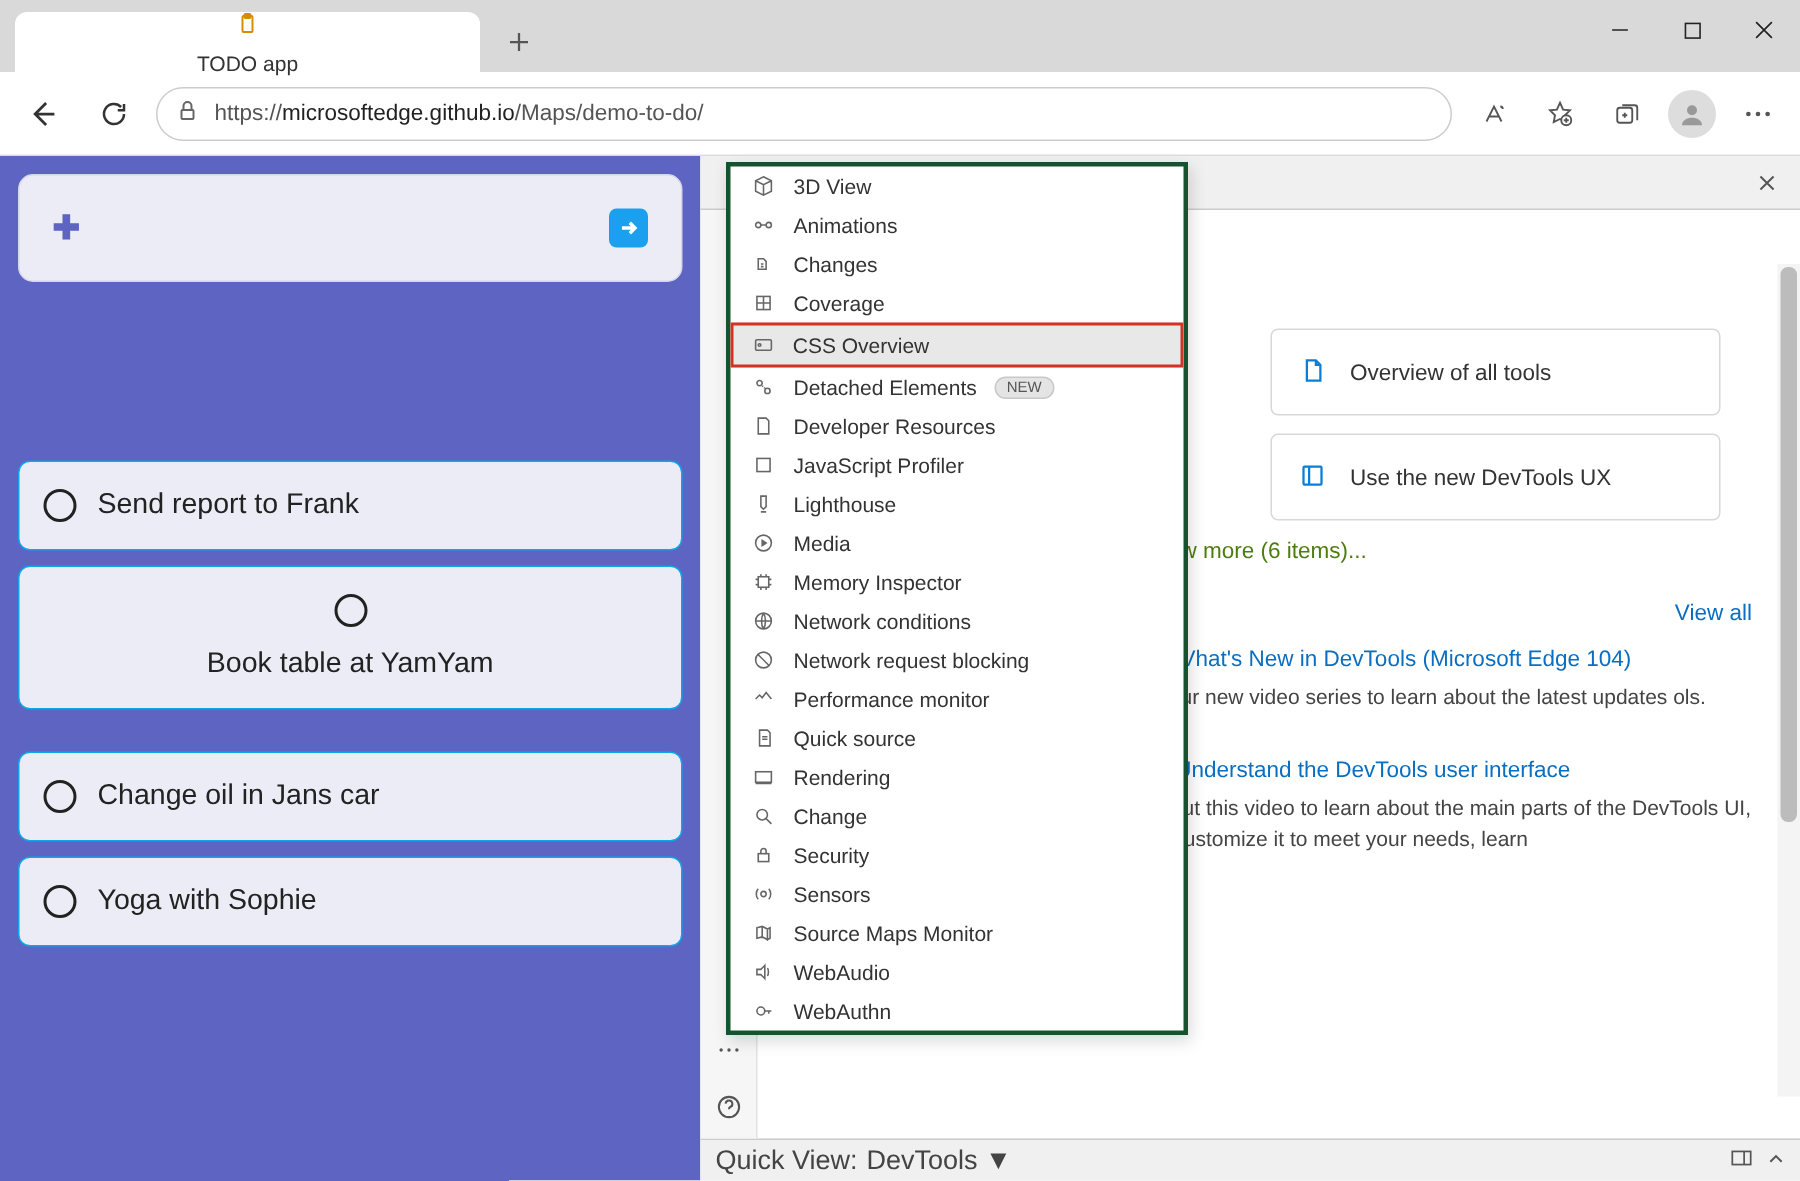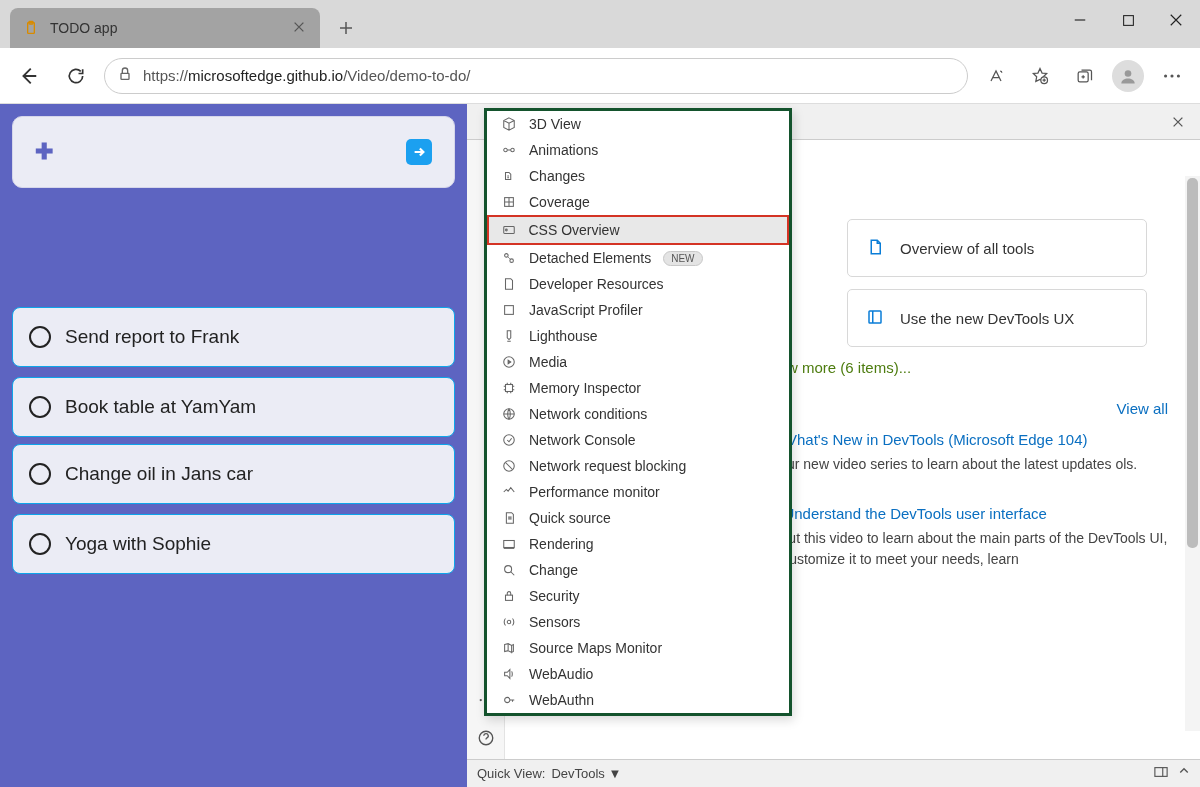"TODO app" .tab { background: #a3a3a3 -> #ffffff; flex-direction: none -> column }
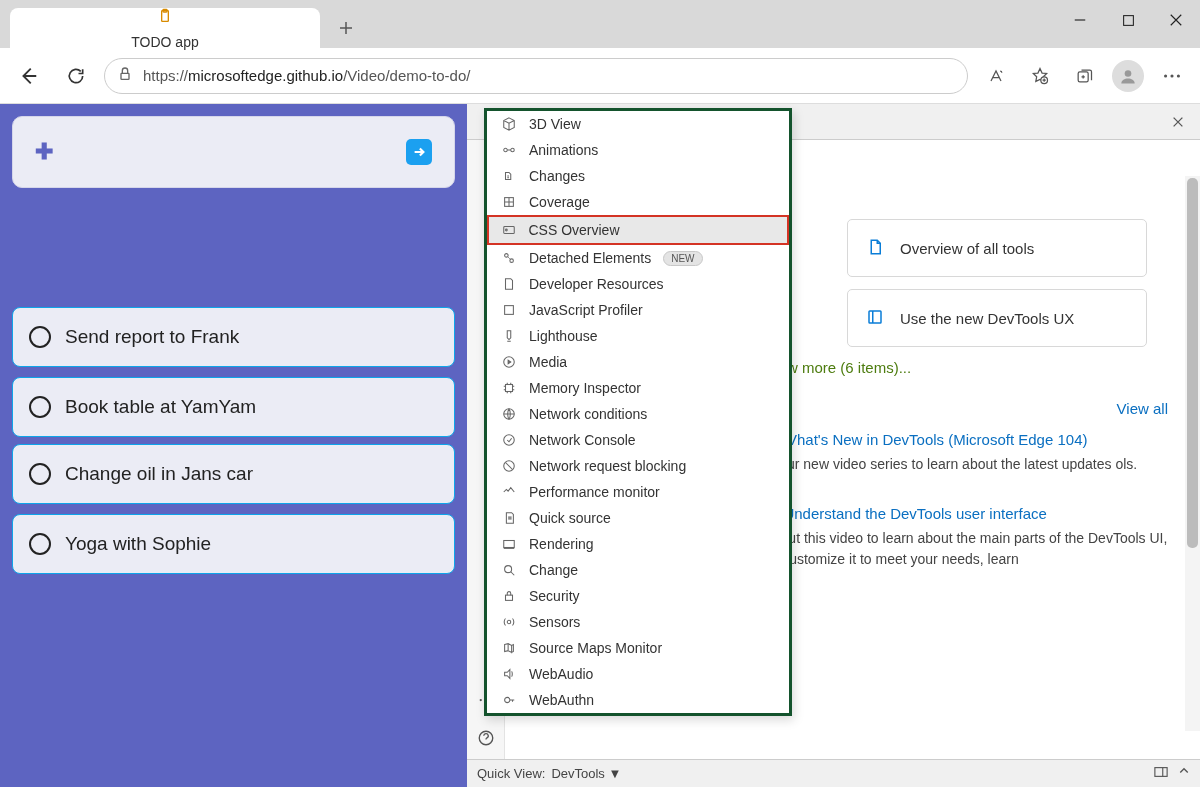"/Video/demo-to-do/" span { text: /Video/demo-to-do/ -> /Maps/demo-to-do/ }
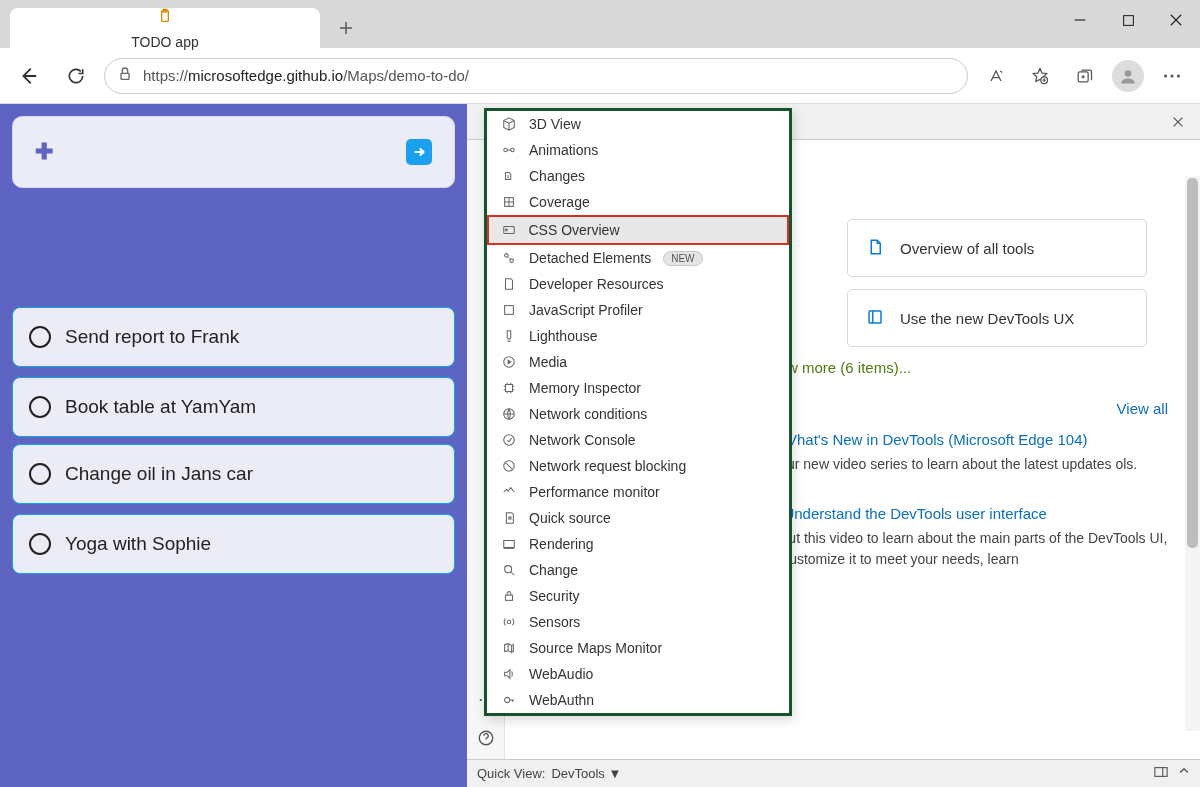"Book table at YamYam" div.todo-item { flex-direction: none -> column; margin-bottom: 7px -> 28px }
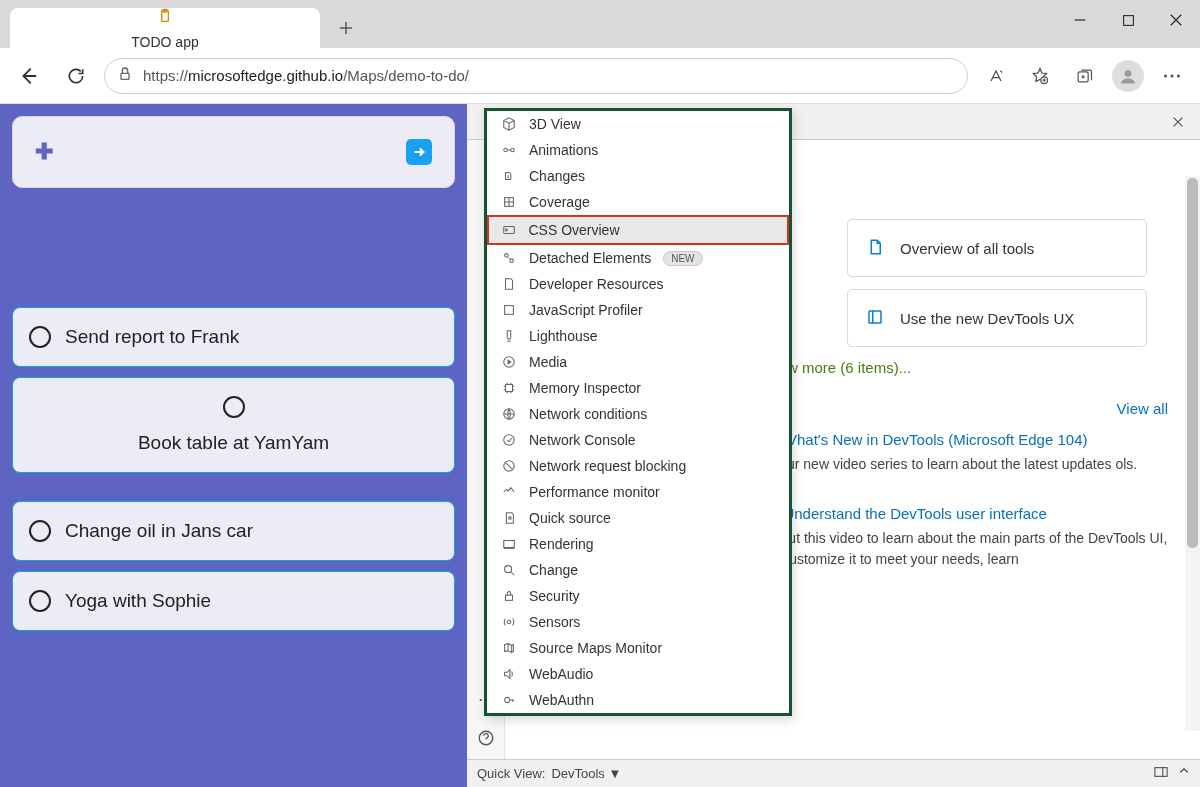"Network Console" div.menu-item { html: <div> <span> <svg> <circle></circle> <path></path> </svg> </span> <span>Network Console</span> </div> -> none }
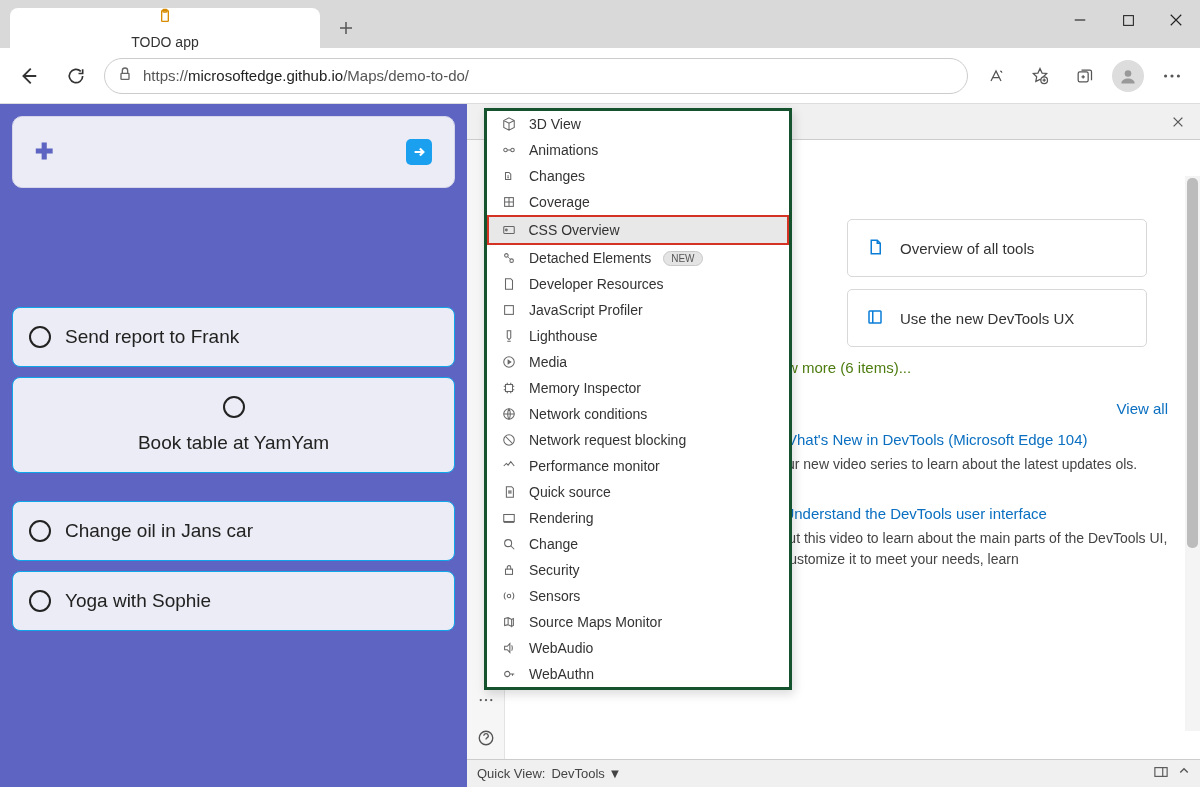"Quick View:" .dt-footer { font-size: 13px -> 18px }
